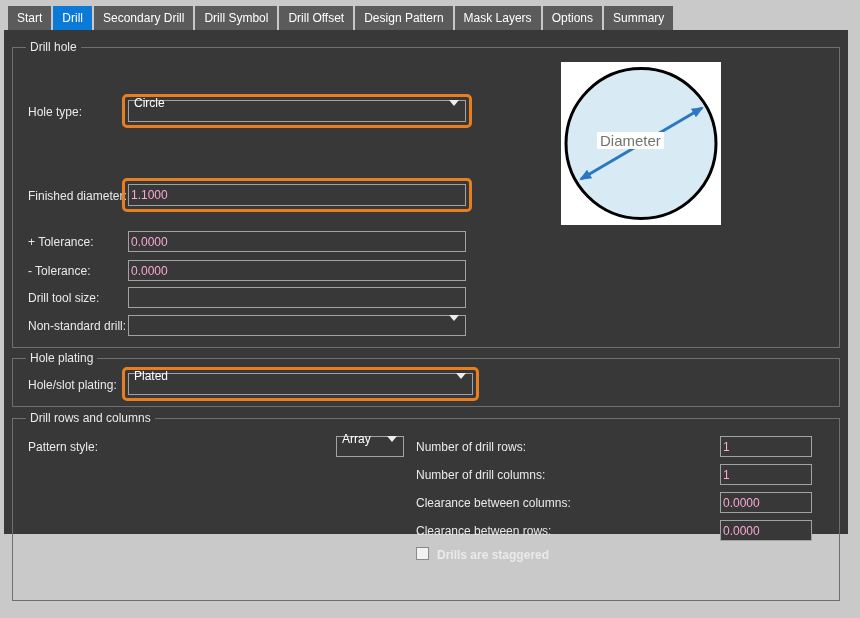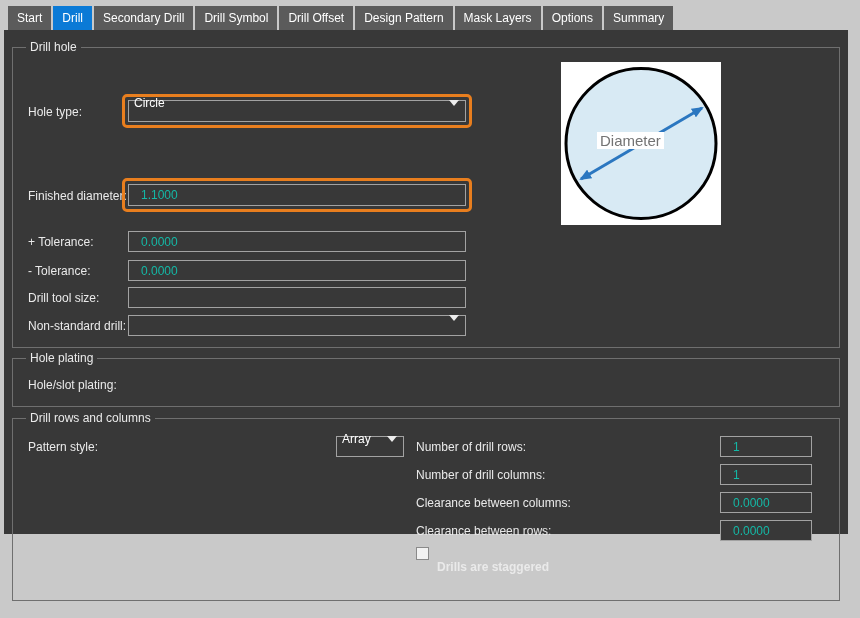"1.1000" input.tb { color: #14b8a6 -> #f9a8d4; padding: 0 12px -> 0 2px }
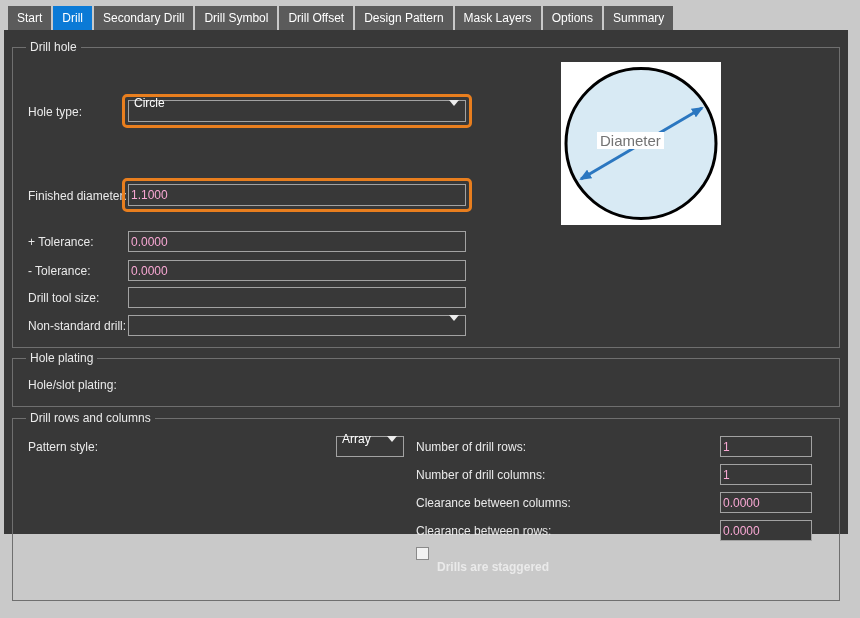"Plated" div.hl { html: none -> <div> <div> <span>Plated</span> <span></span> </div> </div> }
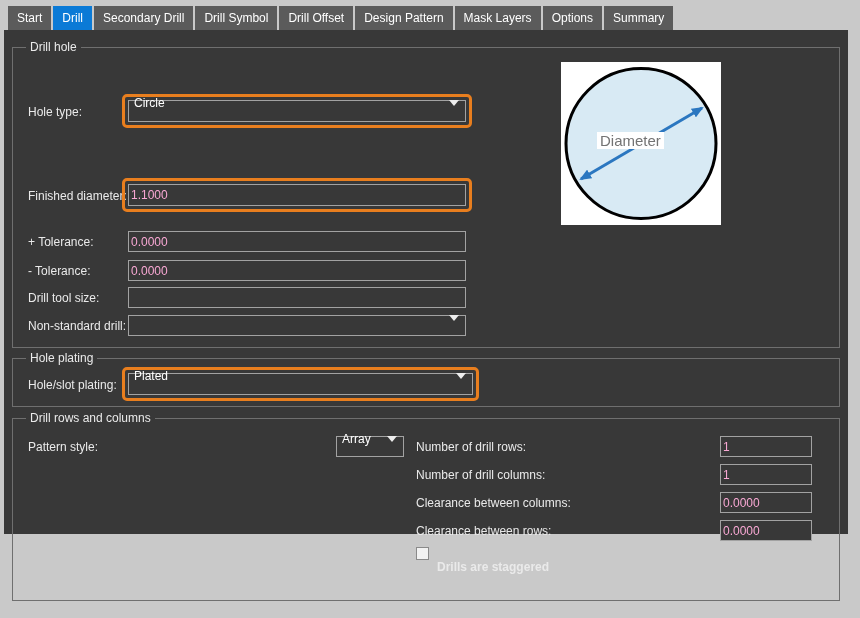"Drills are staggered" .lbl.bold { margin-top: 12px -> none }
